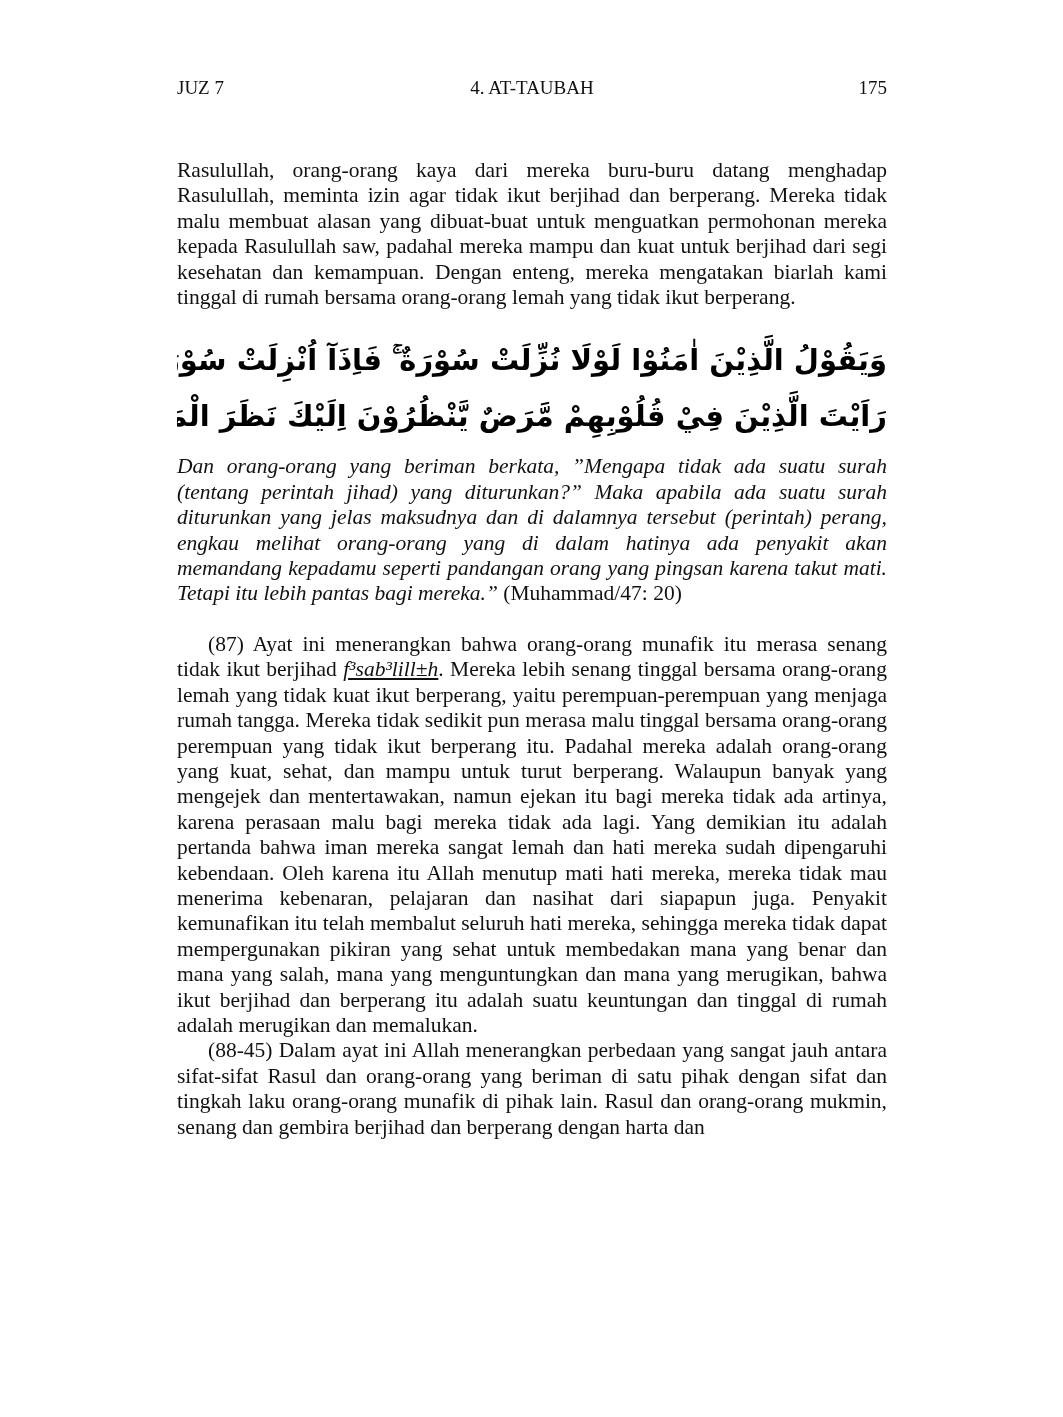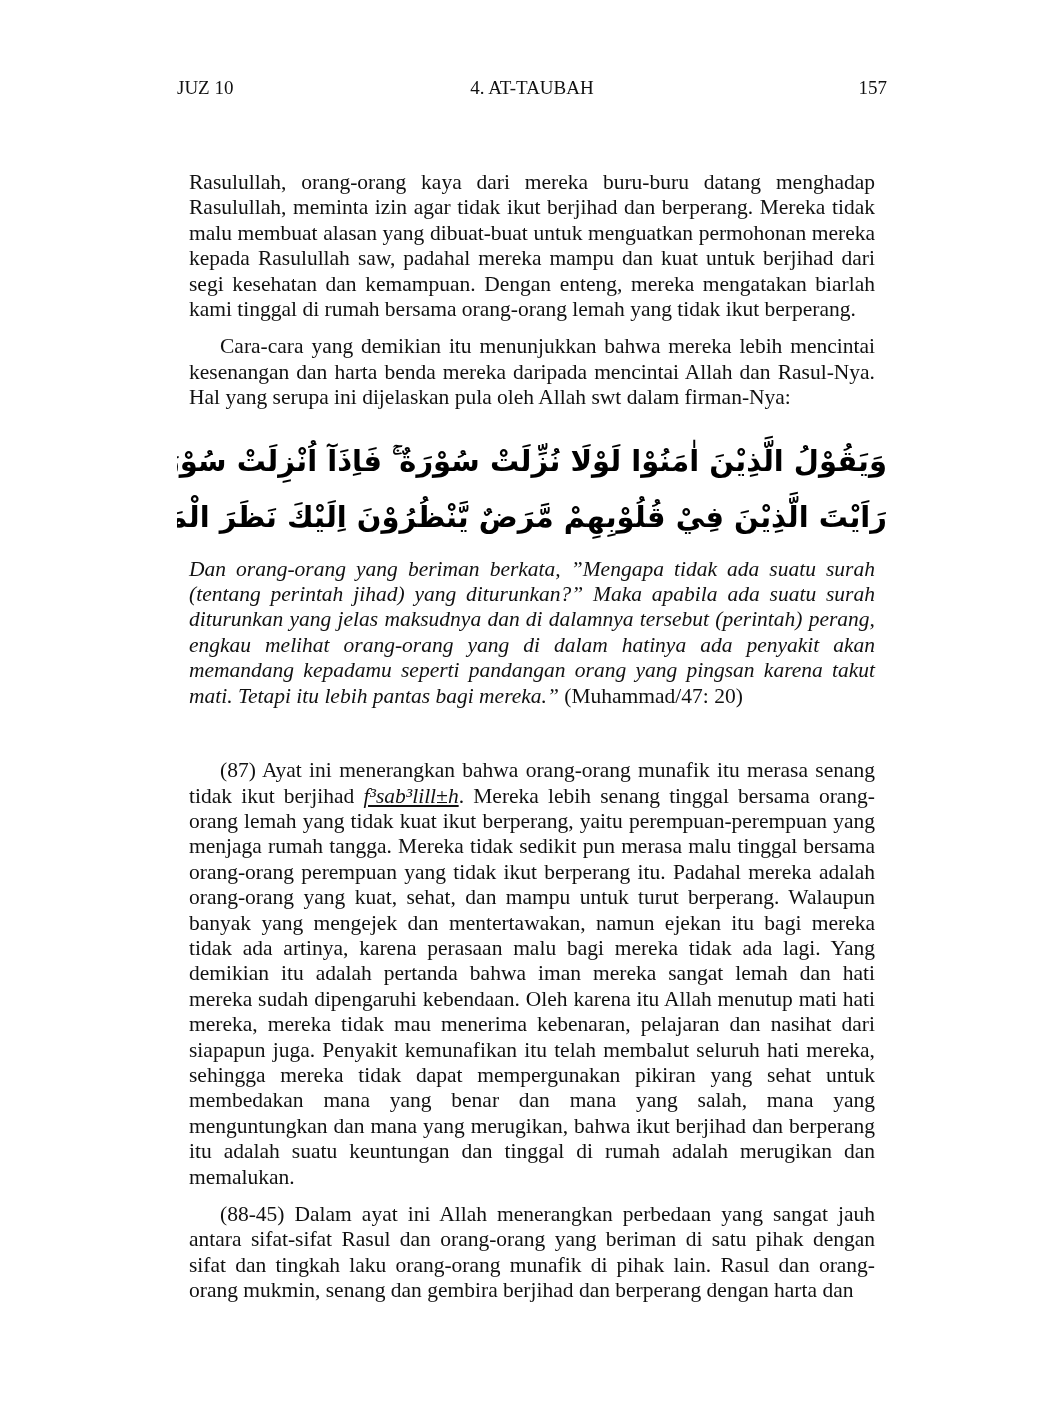"JUZ 10" span.left { text: 10 -> 7 }
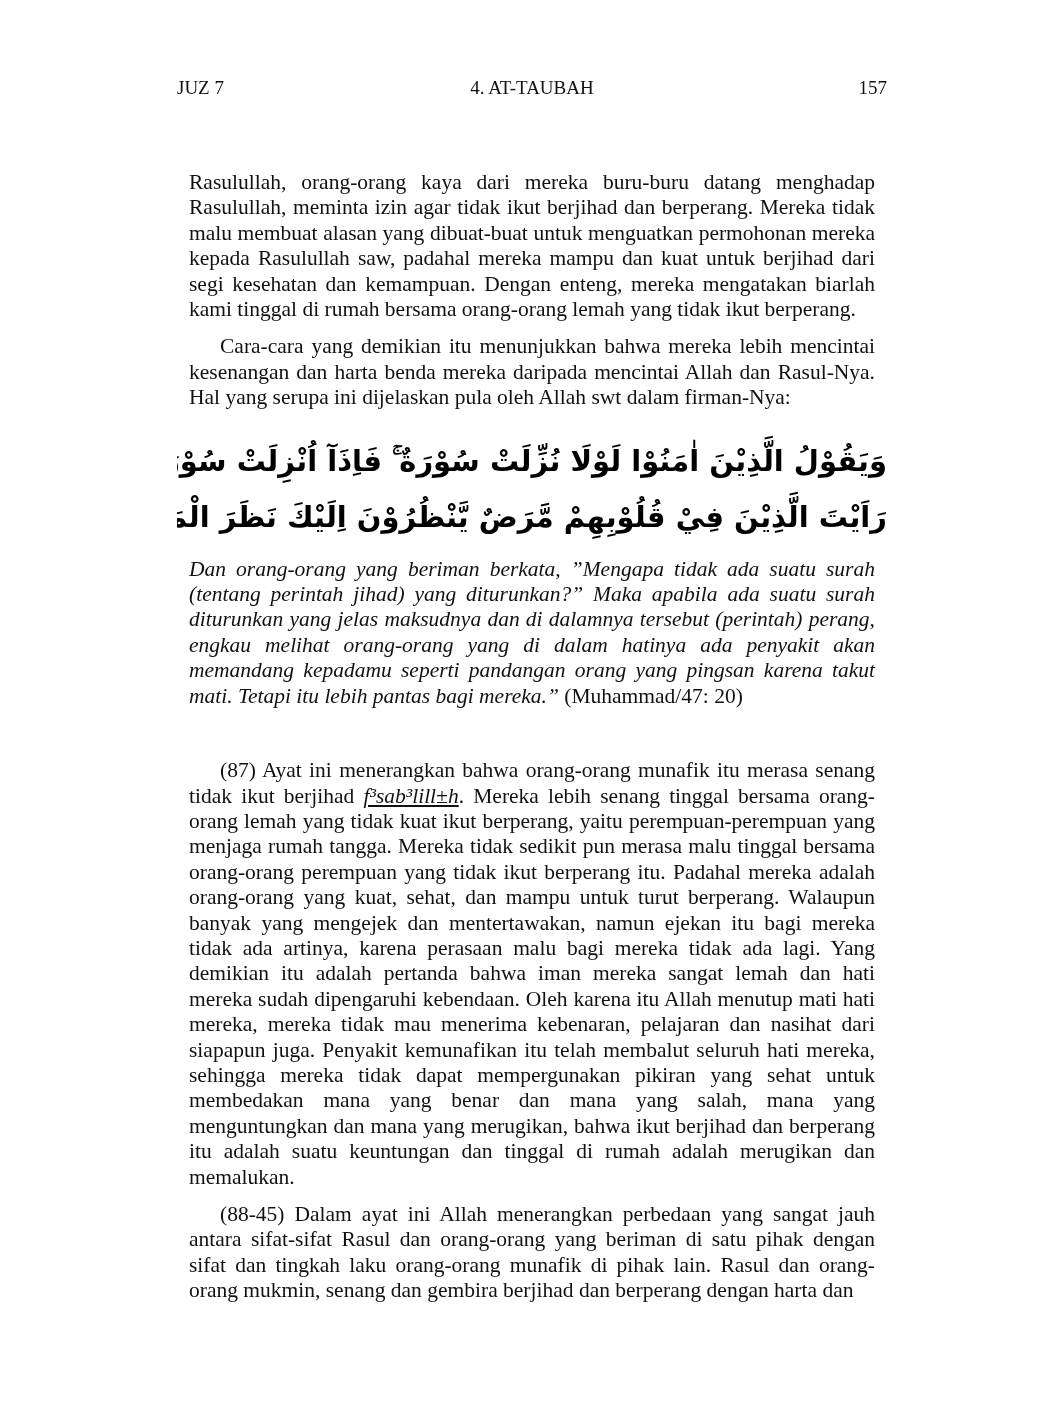"157" span.right { text: 157 -> 175 }
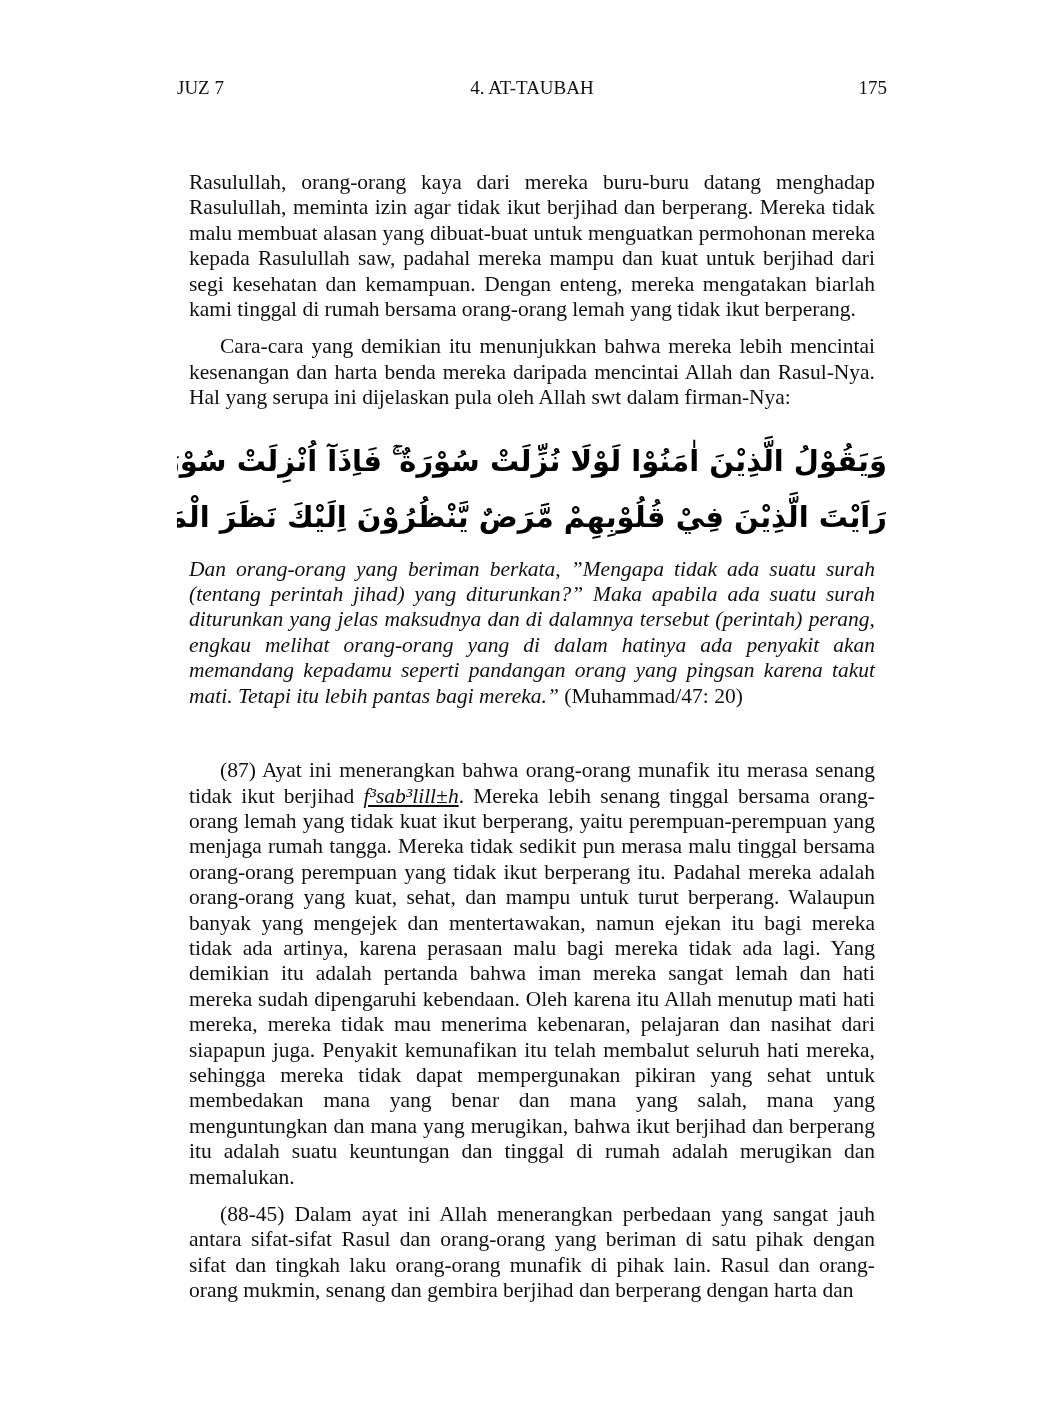"Rasulullah, orang-orang kaya dari mereka" .content p { margin: 12px -> 0 }
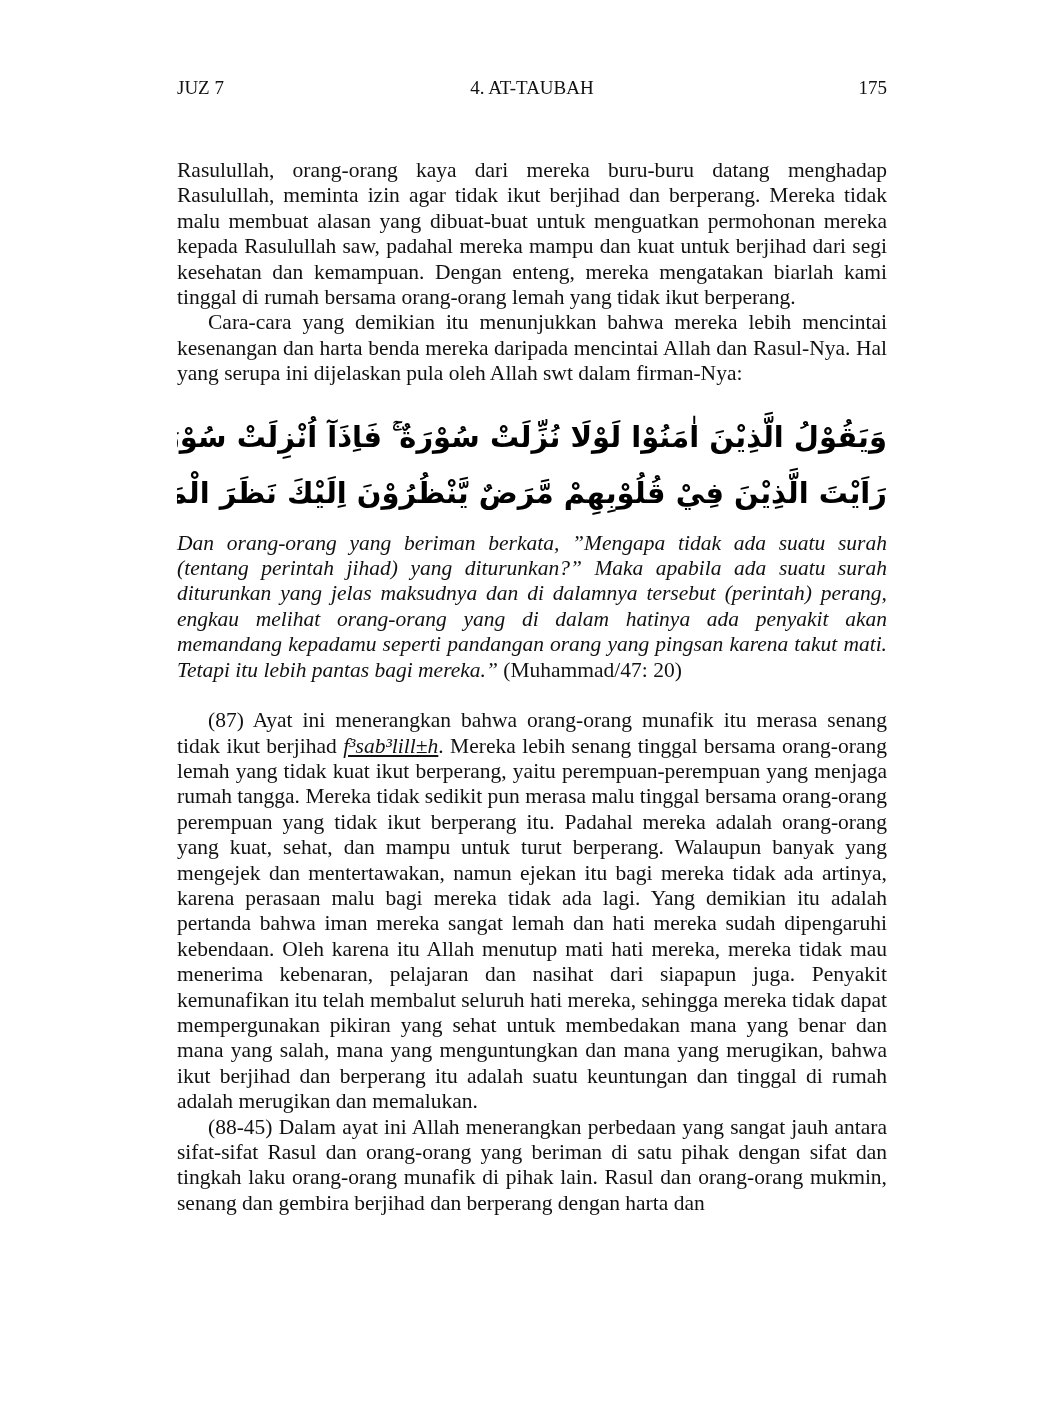"Cara-cara yang demikian itu menunjukkan" p.indent { html: <p>Cara-cara yang demikian itu menunjukkan bahwa mereka lebih mencintai kesenangan dan harta benda mereka daripada mencintai Allah dan Rasul-Nya. Hal yang serupa ini dijelaskan pula oleh Allah swt dalam firman-Nya:</p> -> none }
